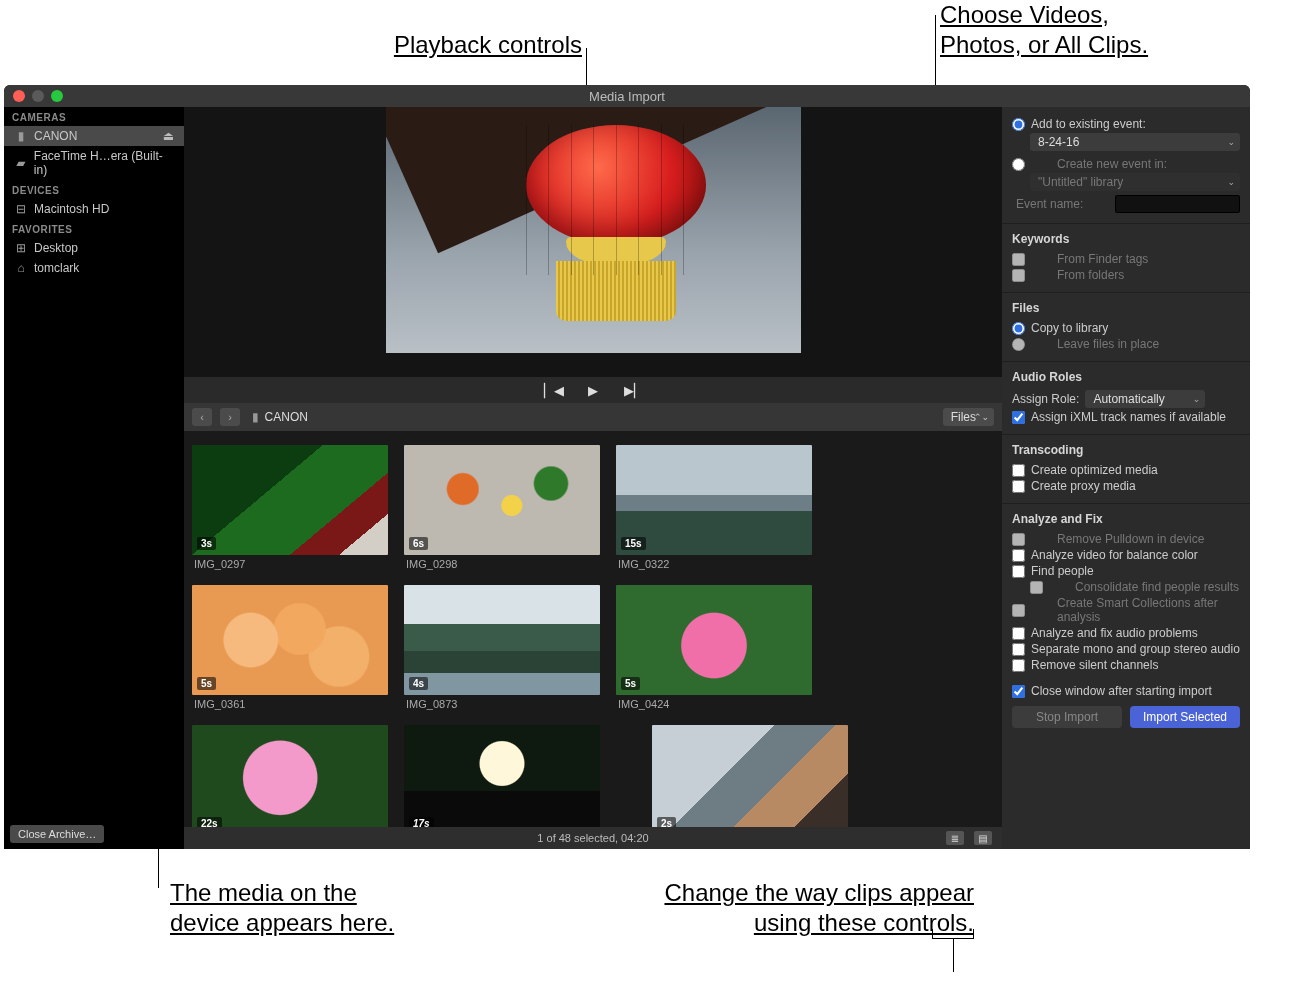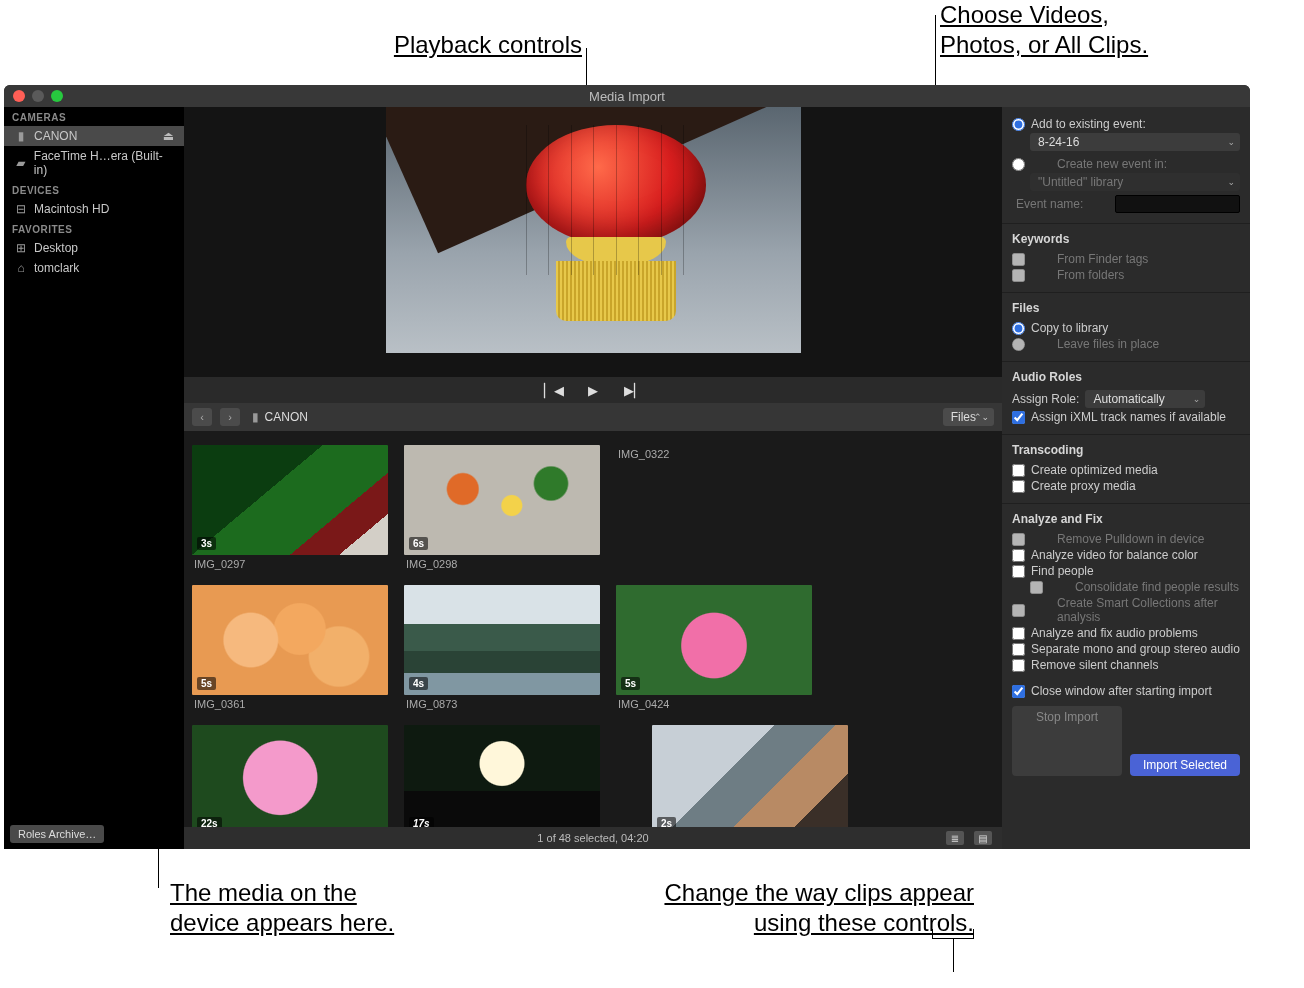"15s" div.thumb { html: none -> <div> <span>15s</span> </div> }
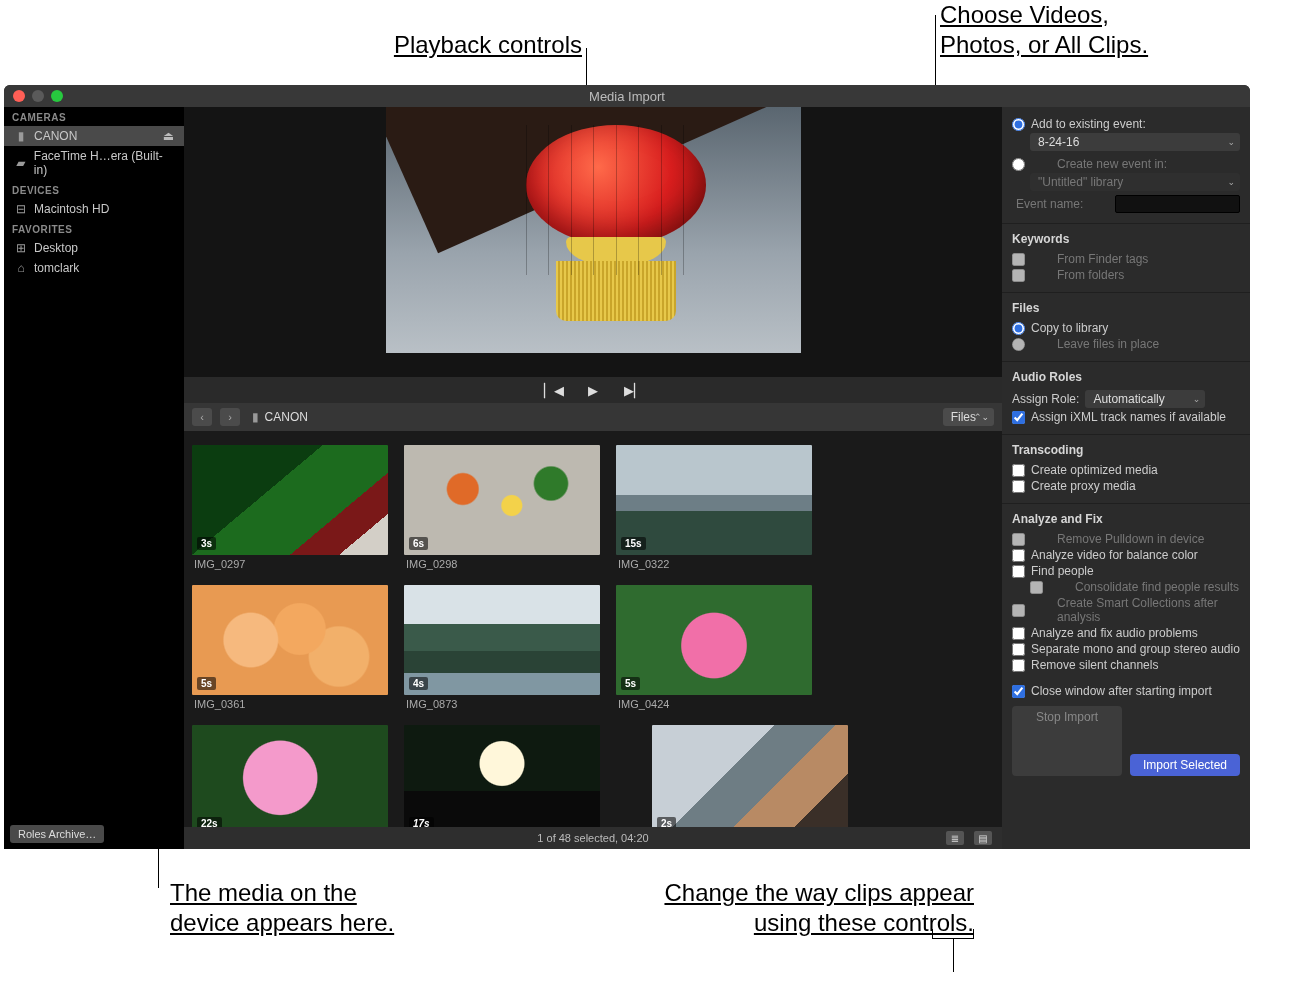"Import Selected" .pillbtn.blue { margin-top: 48px -> none }
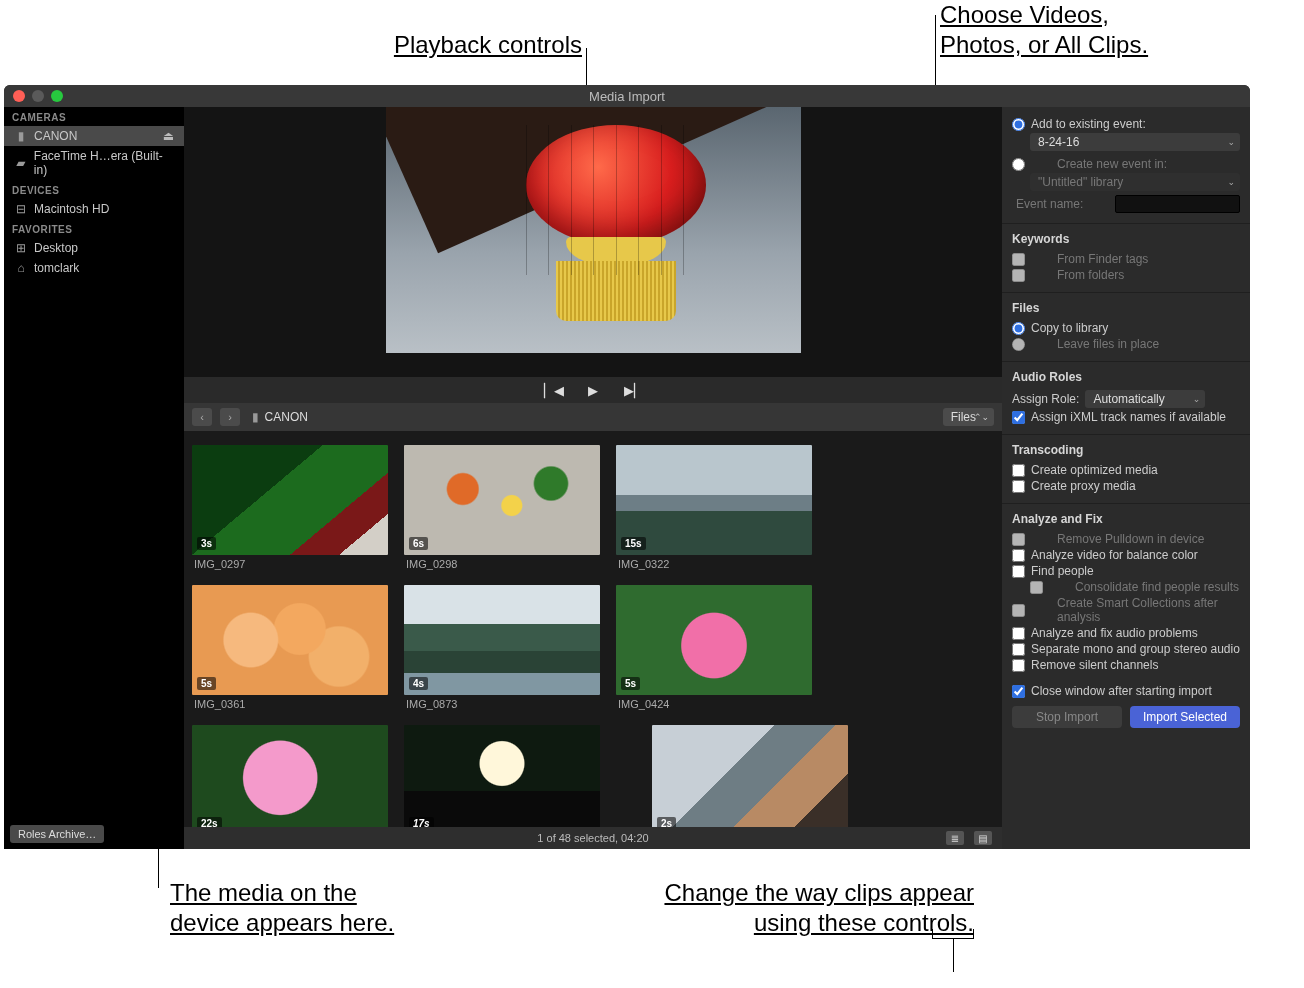"Roles Archive…" div.btn { text: Roles -> Close }
